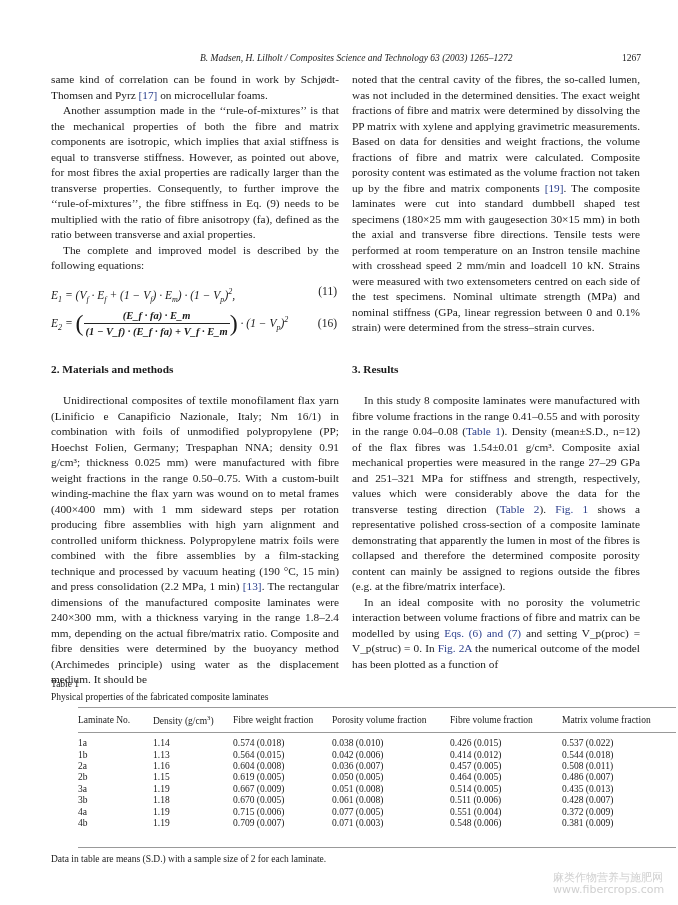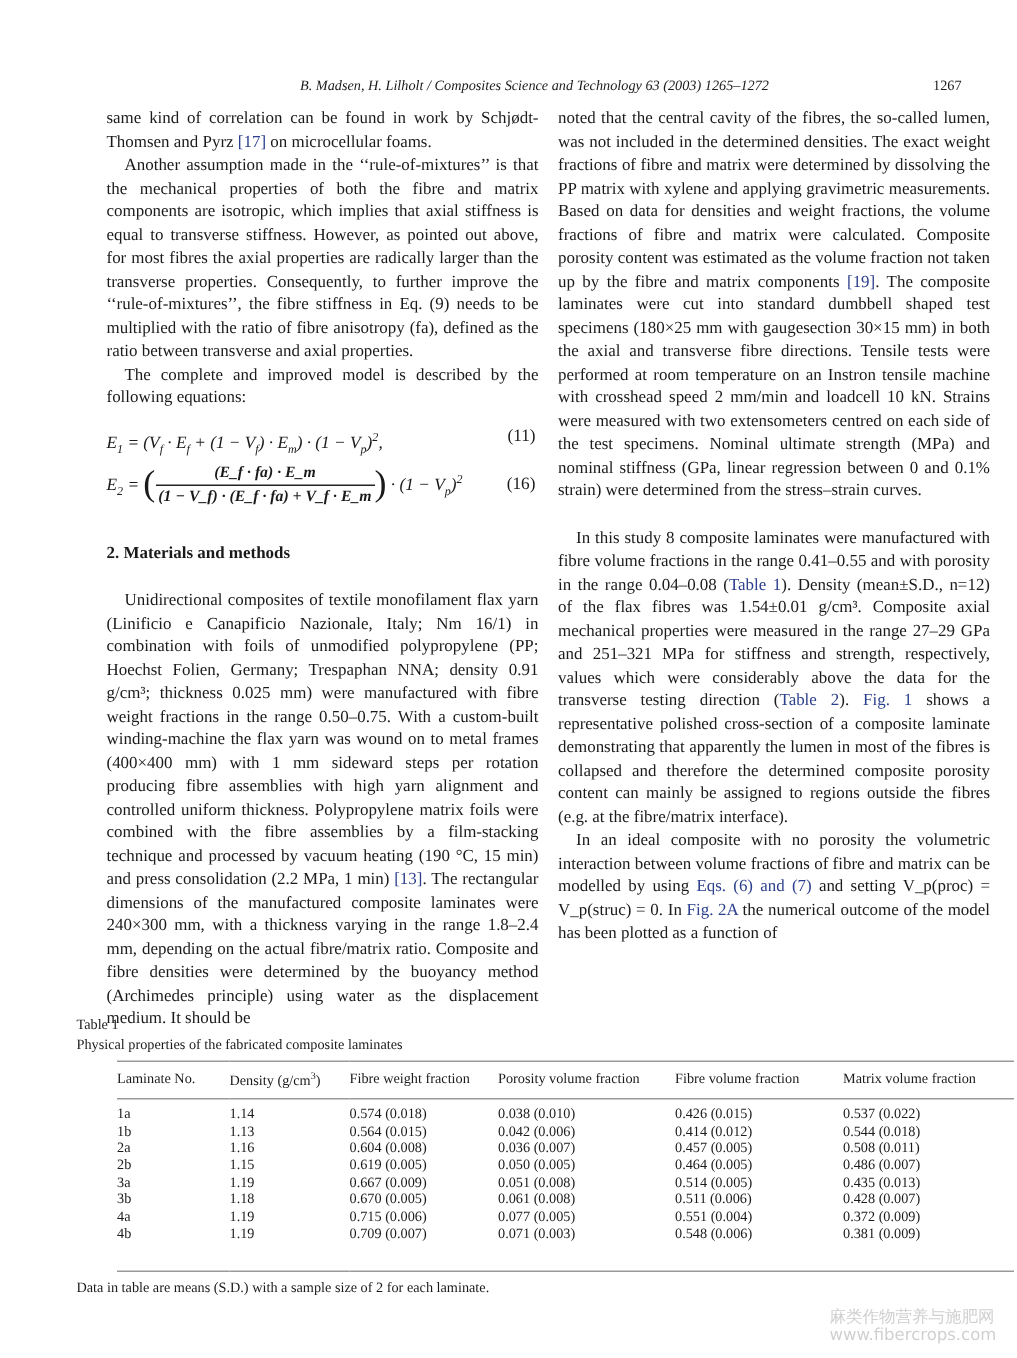"same kind of correlation can" .col { margin-left: 20px -> none }
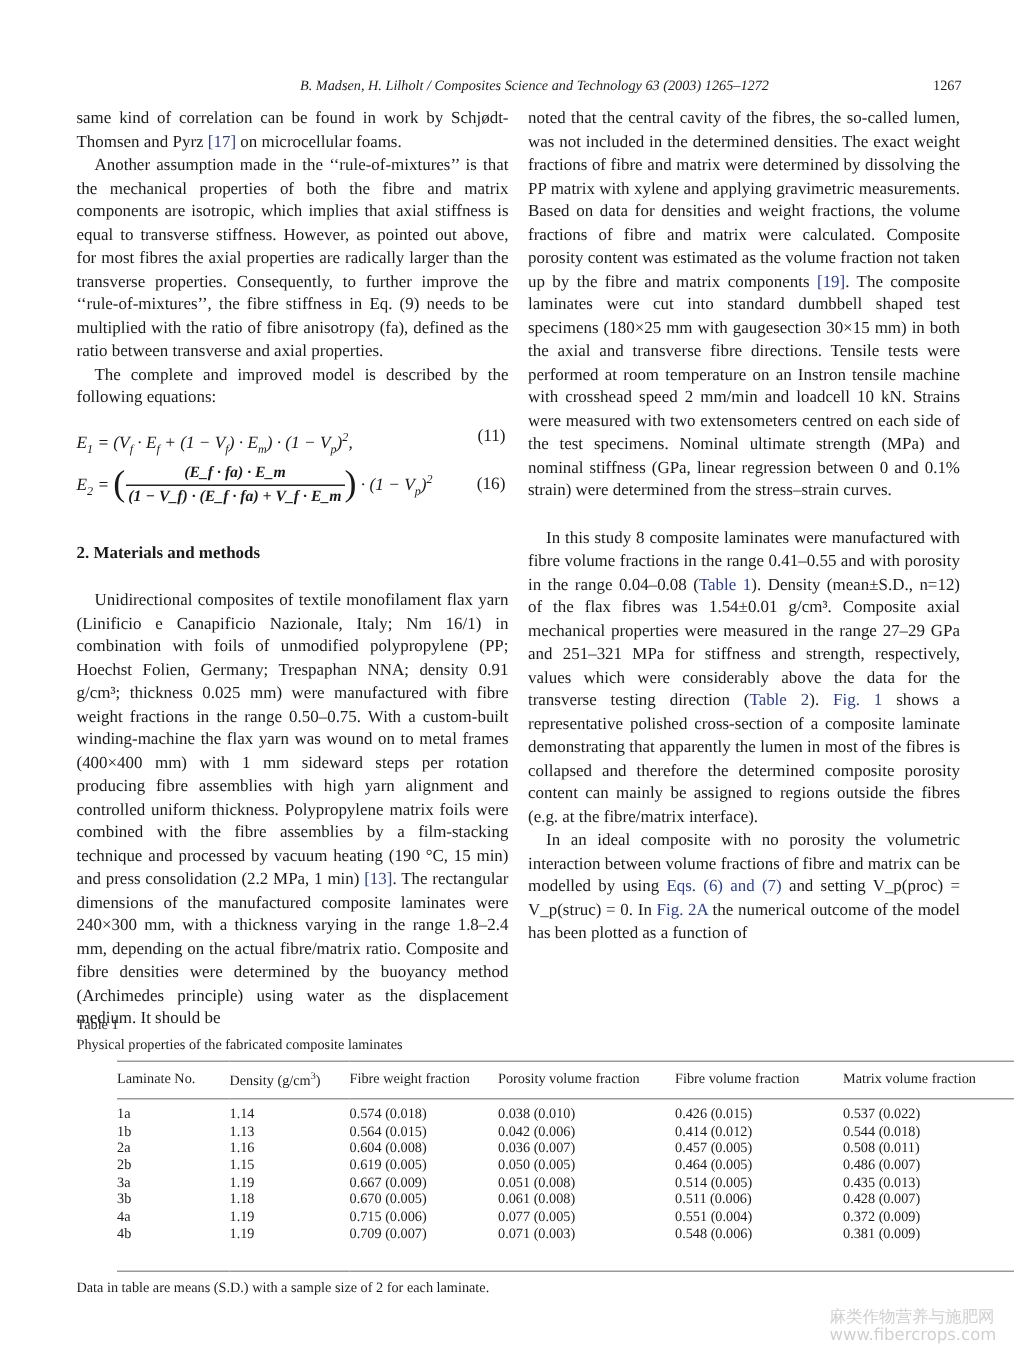"3. Results" p.sec { html: none -> <p>3. Results</p> }
